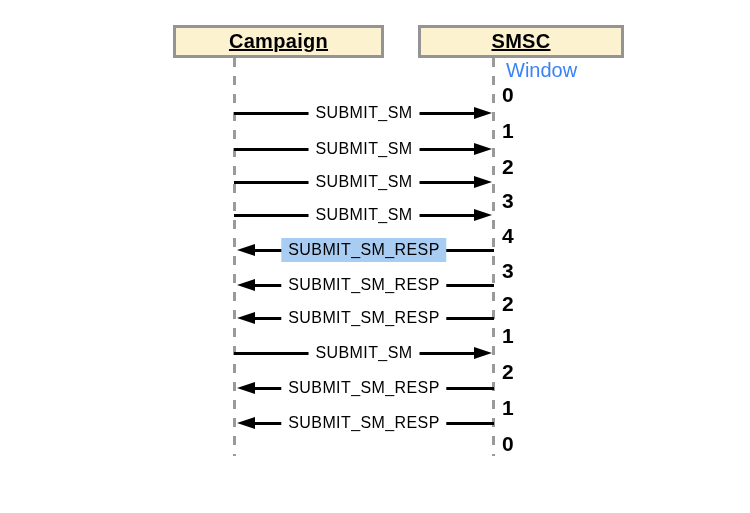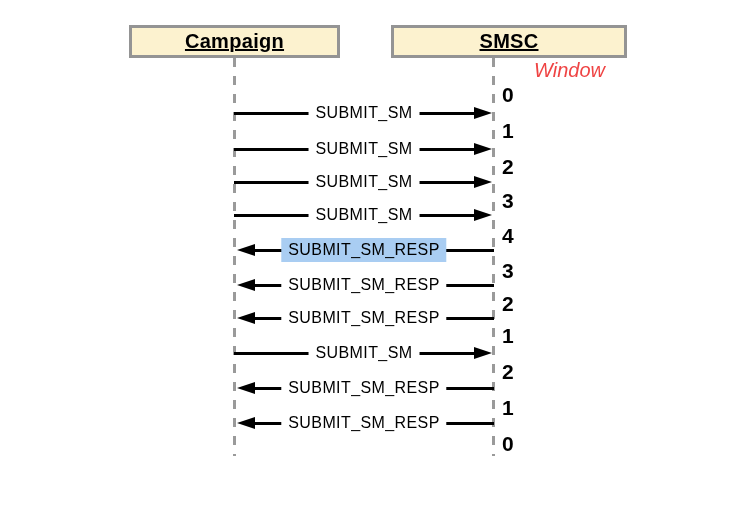"Campaign" .actor { margin-left: none -> 44px }
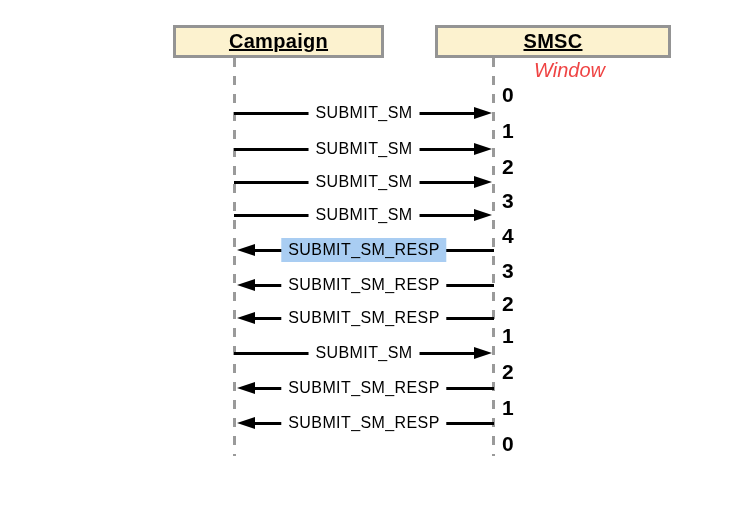"SMSC" div.actor { left: 391px -> 374px; width: 236px -> 206px }
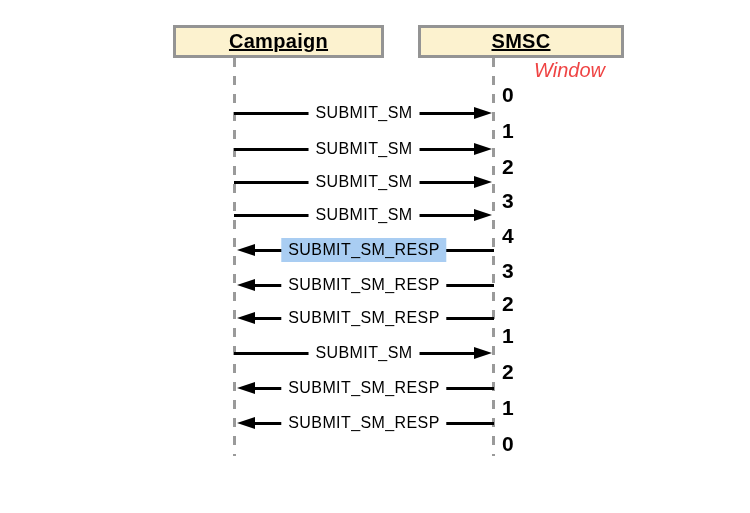"Window" .window-label { color: #ef4444 -> #3b82f6; font-style: italic -> none; left: 534px -> 506px }
